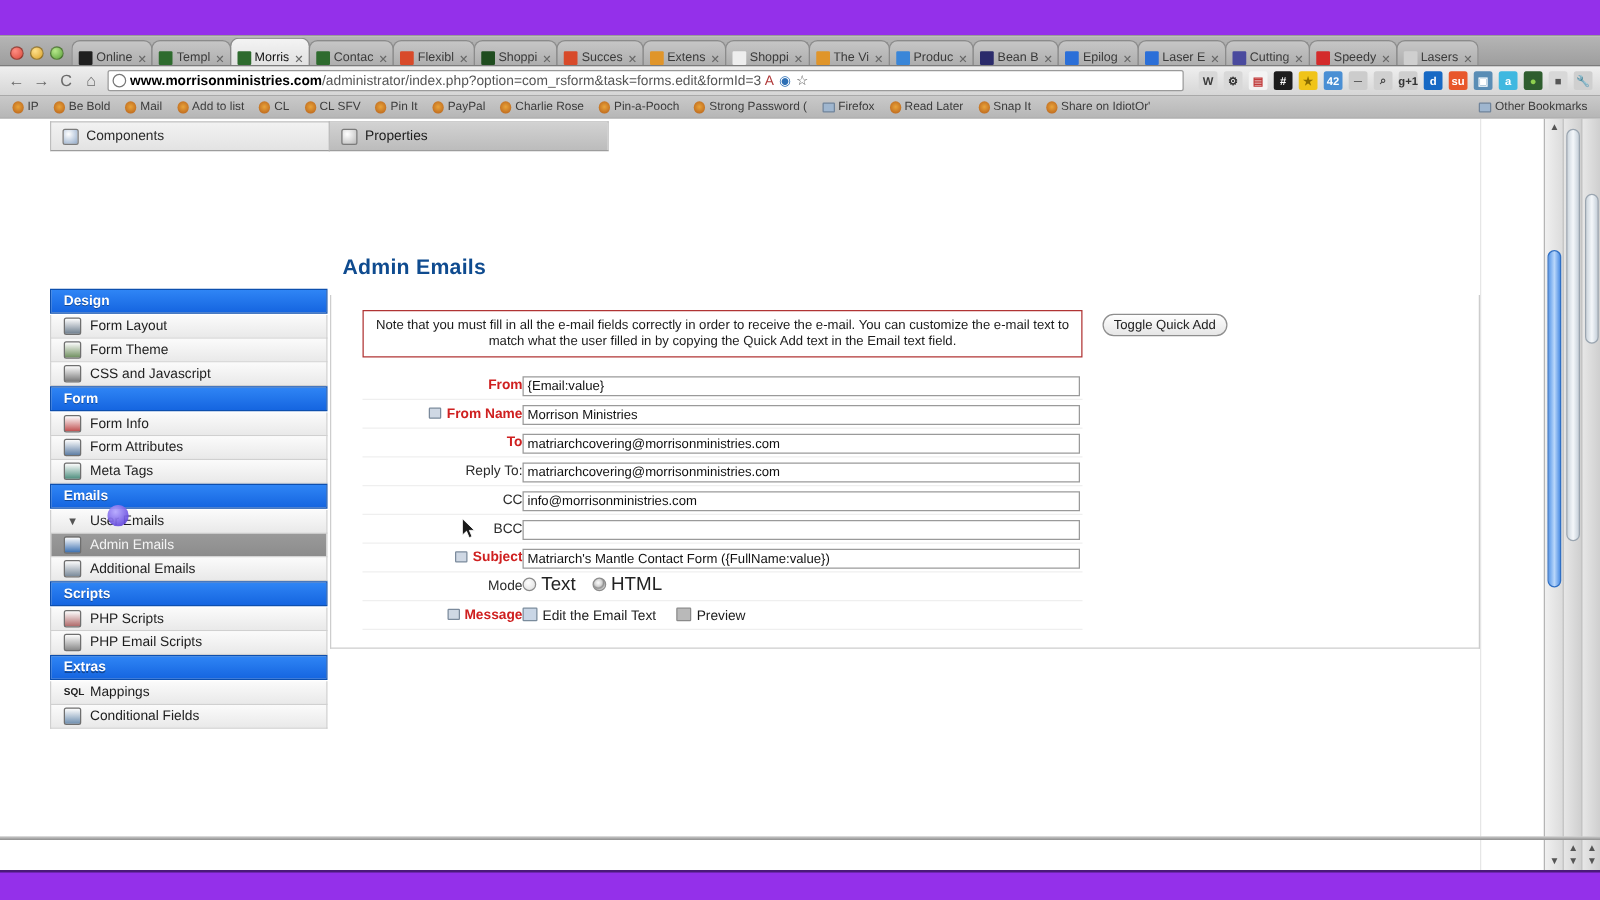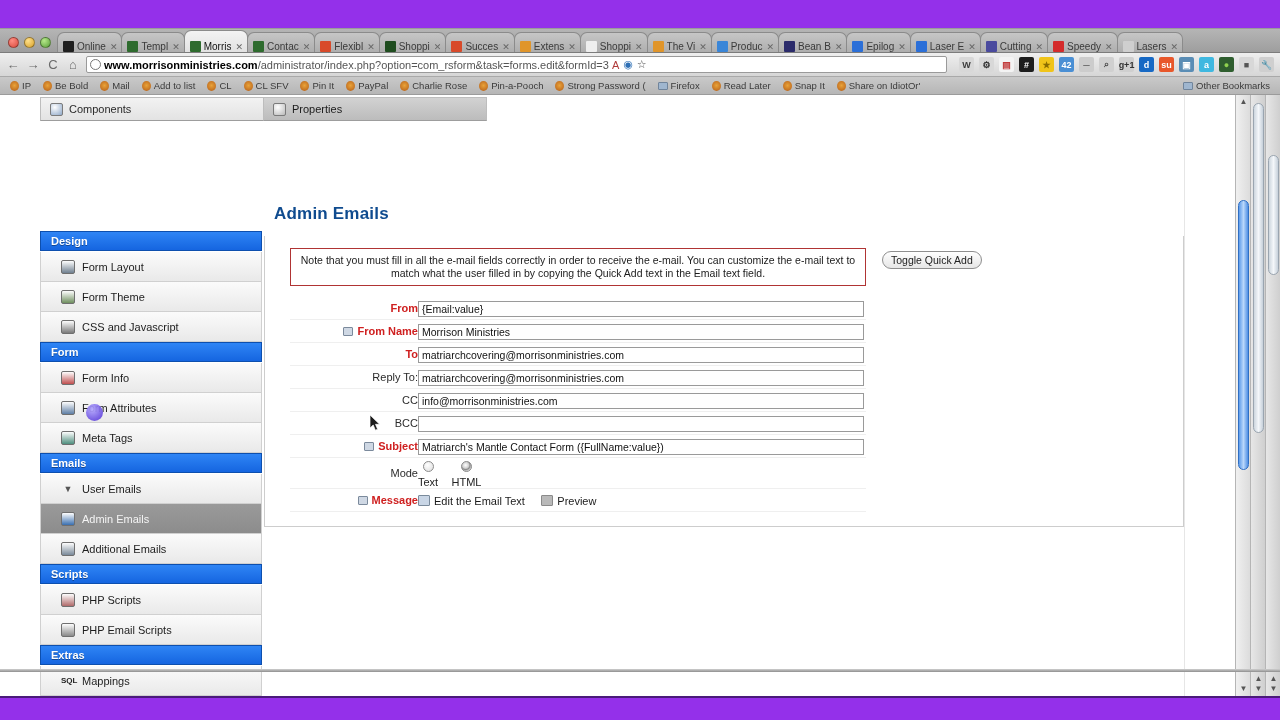"Form Layout" .sitem { height: 30px -> 19px; padding-left: 20px -> 10px }
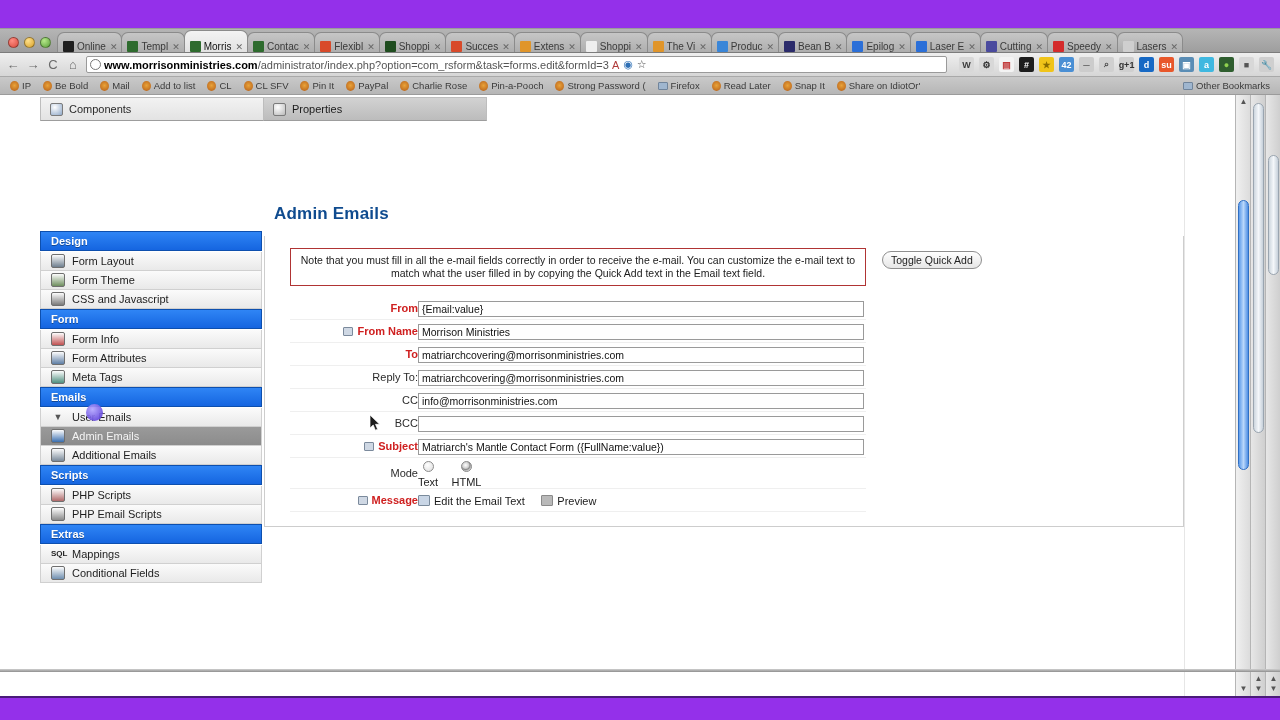"Text" .radio { flex-direction: column -> none; font-size: 11px -> 15px }
